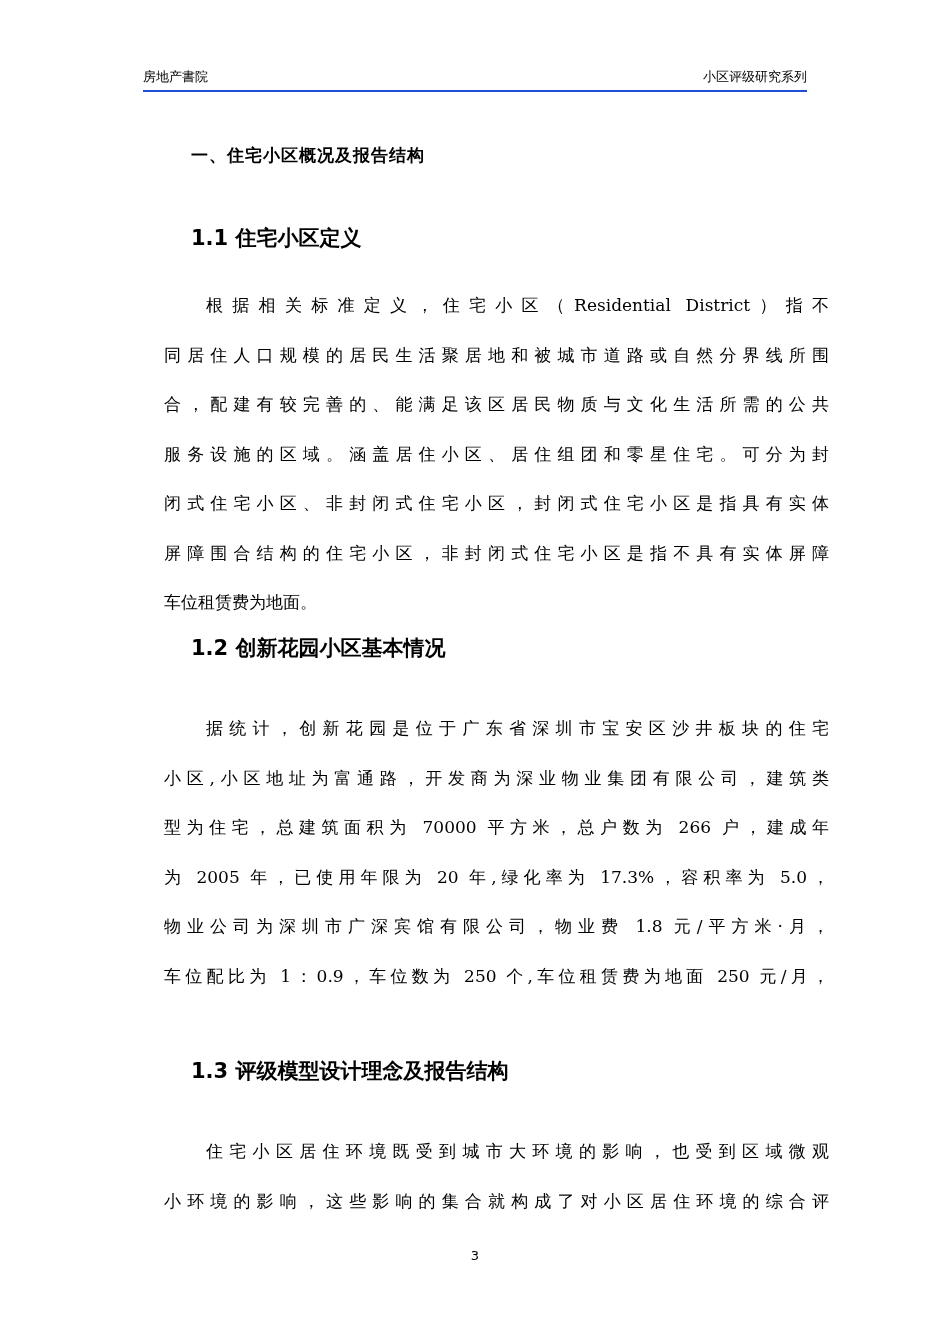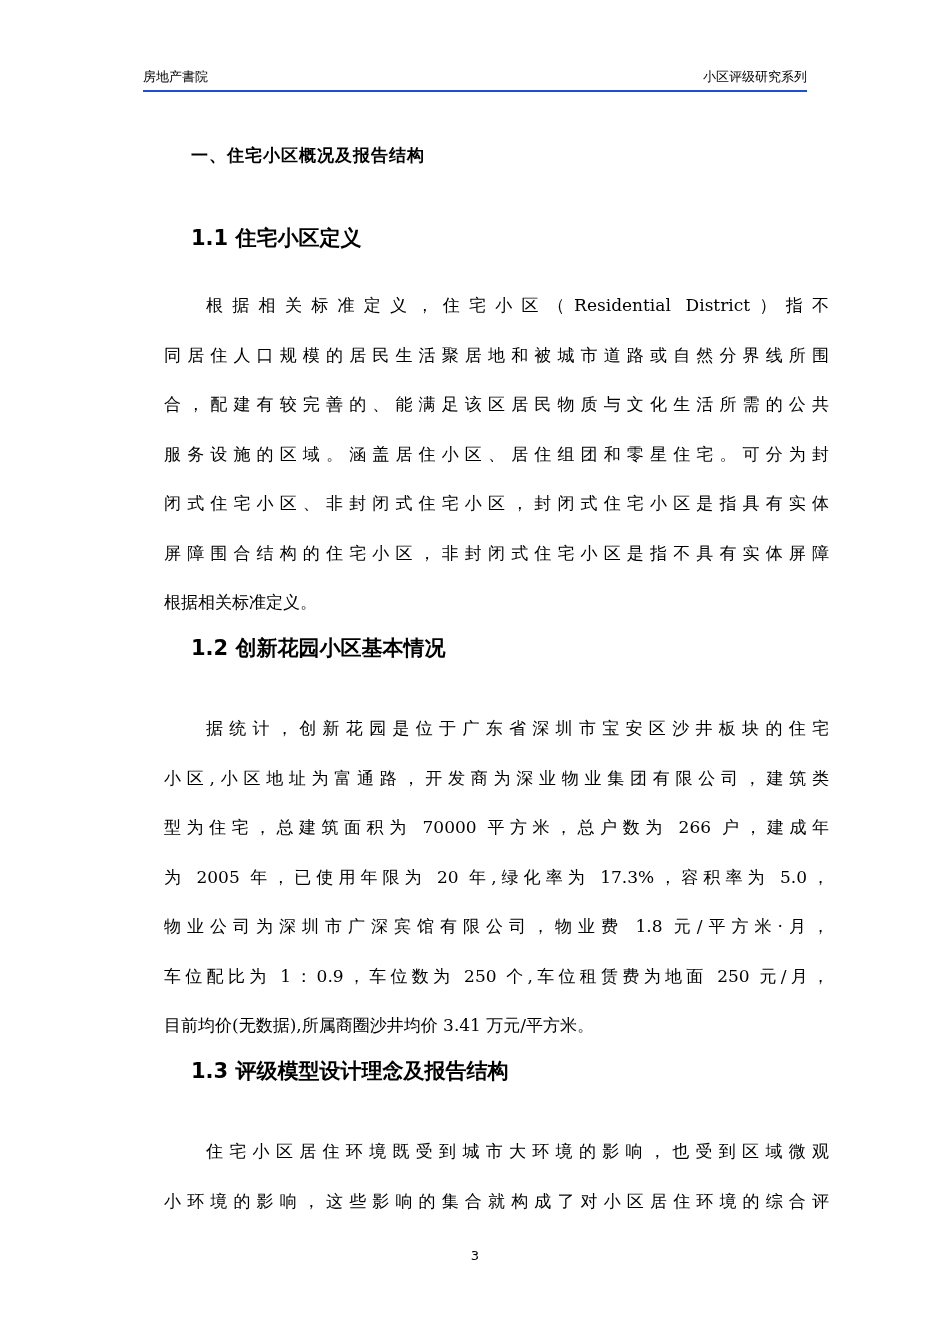"根据相关标准定义。" span.line { text: 根据相关标准定义 -> 车位租赁费为地面 }
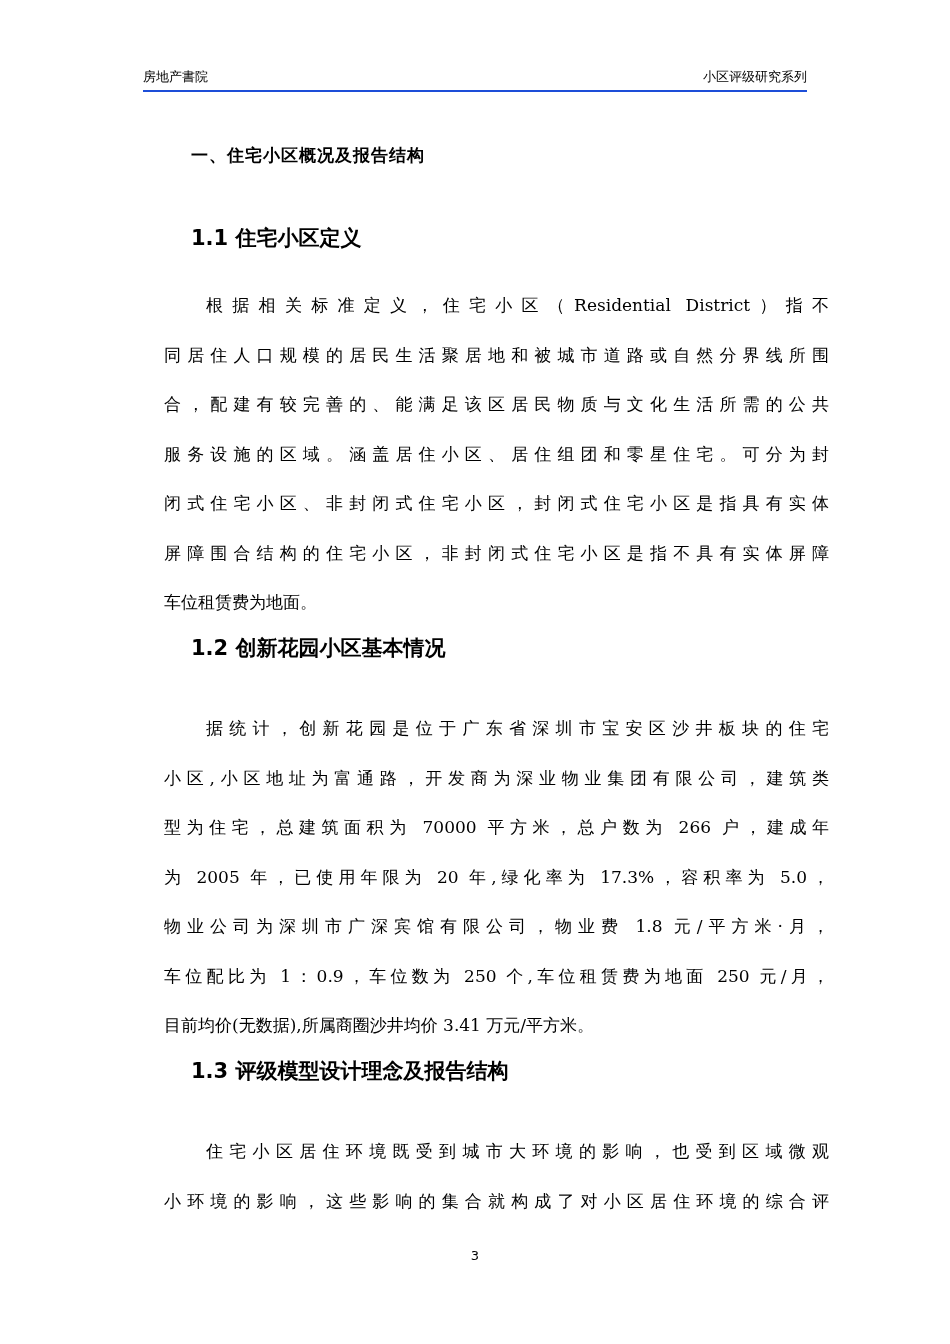"目前均价(无数据),所属商圈沙井均价 3.41 万元/平方米。" span.line { html: <span>目前均价(无数据),所属商圈沙井均价 3.41 万元/平方米。</span> -> none }
